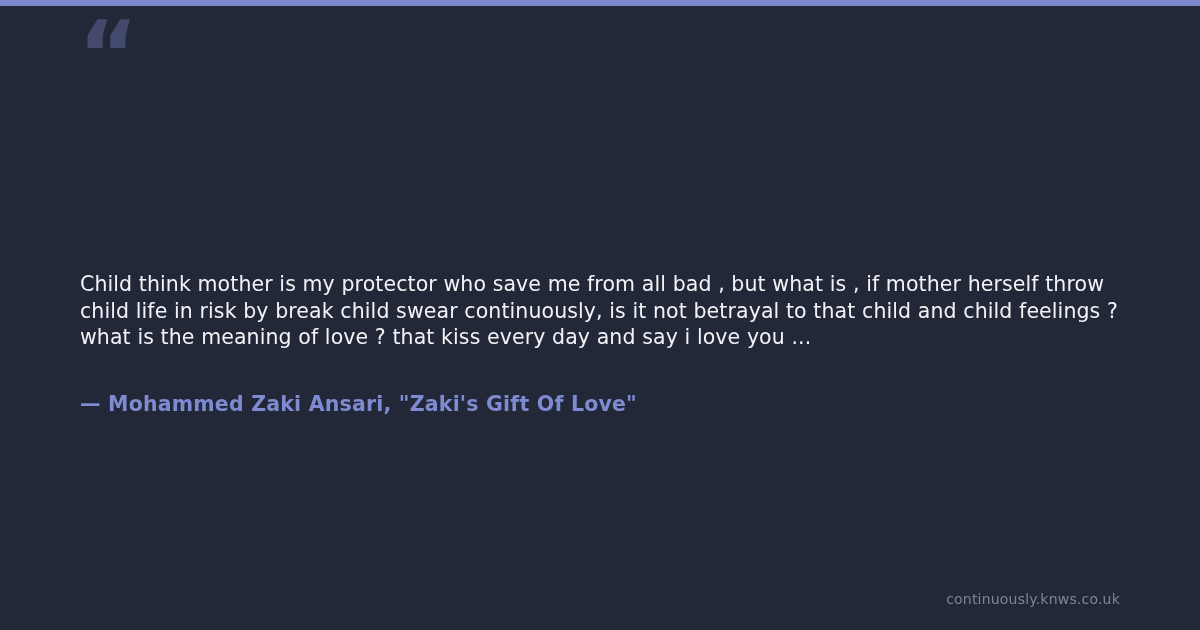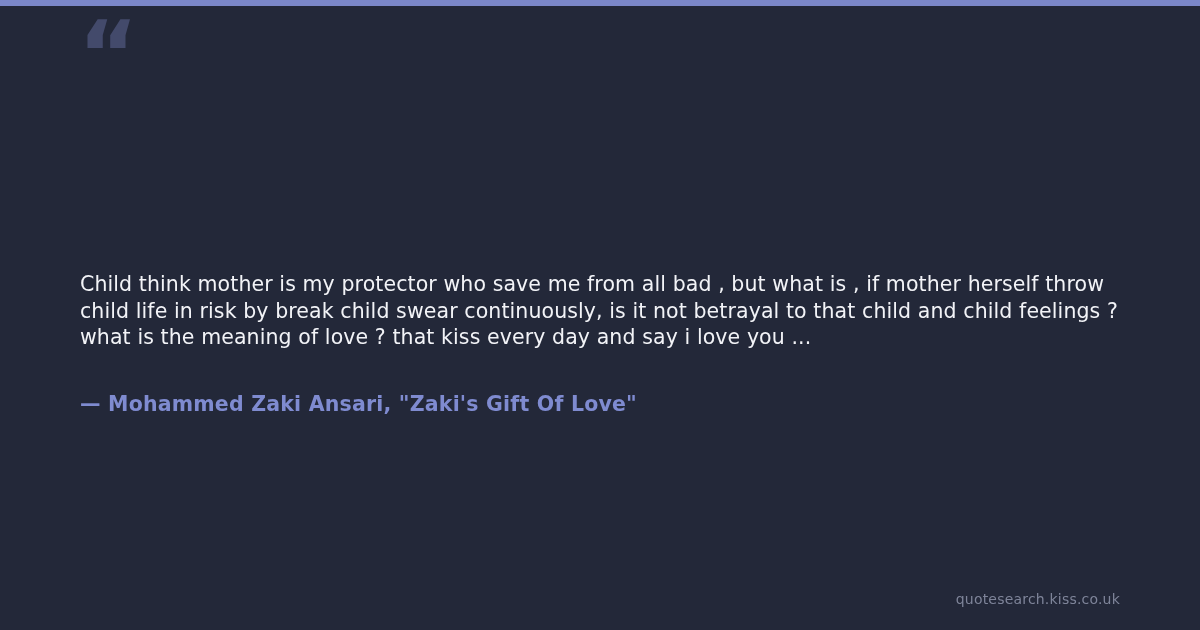"quotesearch.kiss.co.uk" div.source-site { text: quotesearch.kiss.co.uk -> continuously.knws.co.uk }
